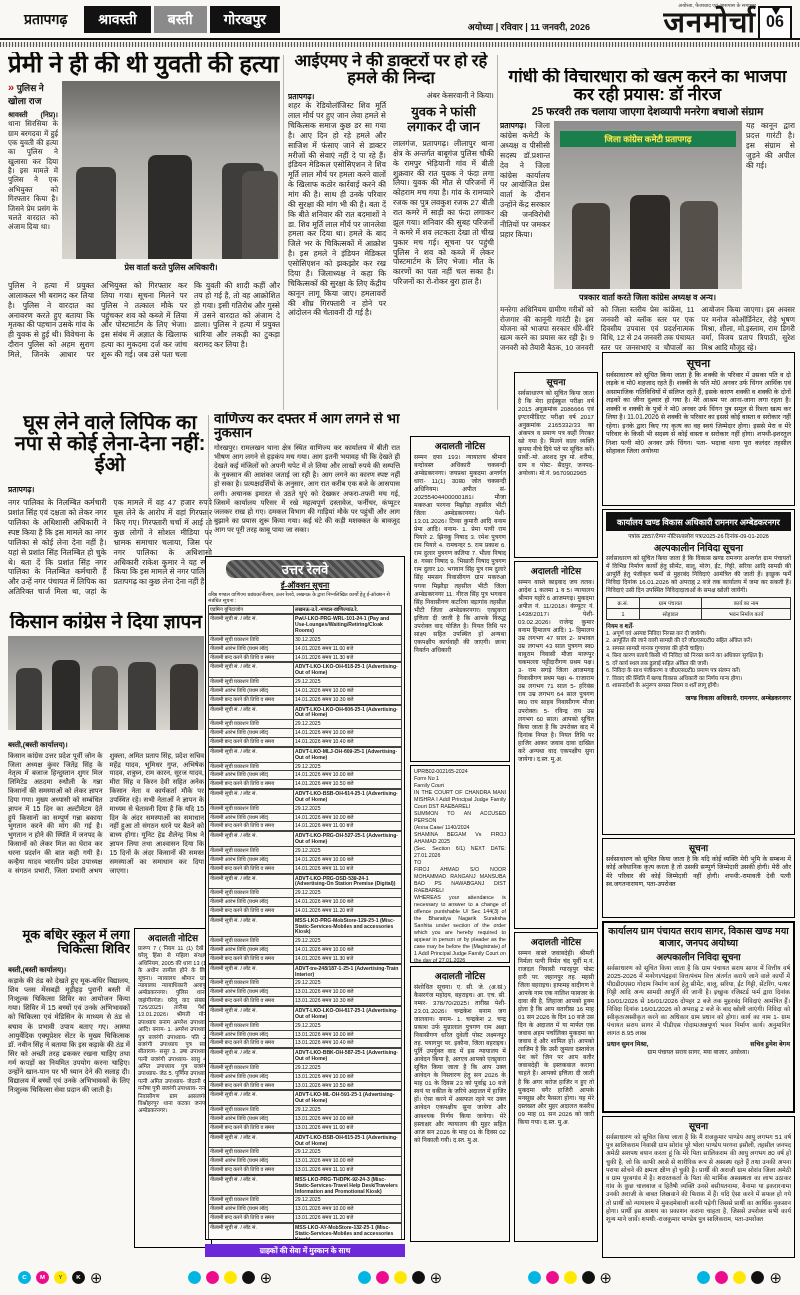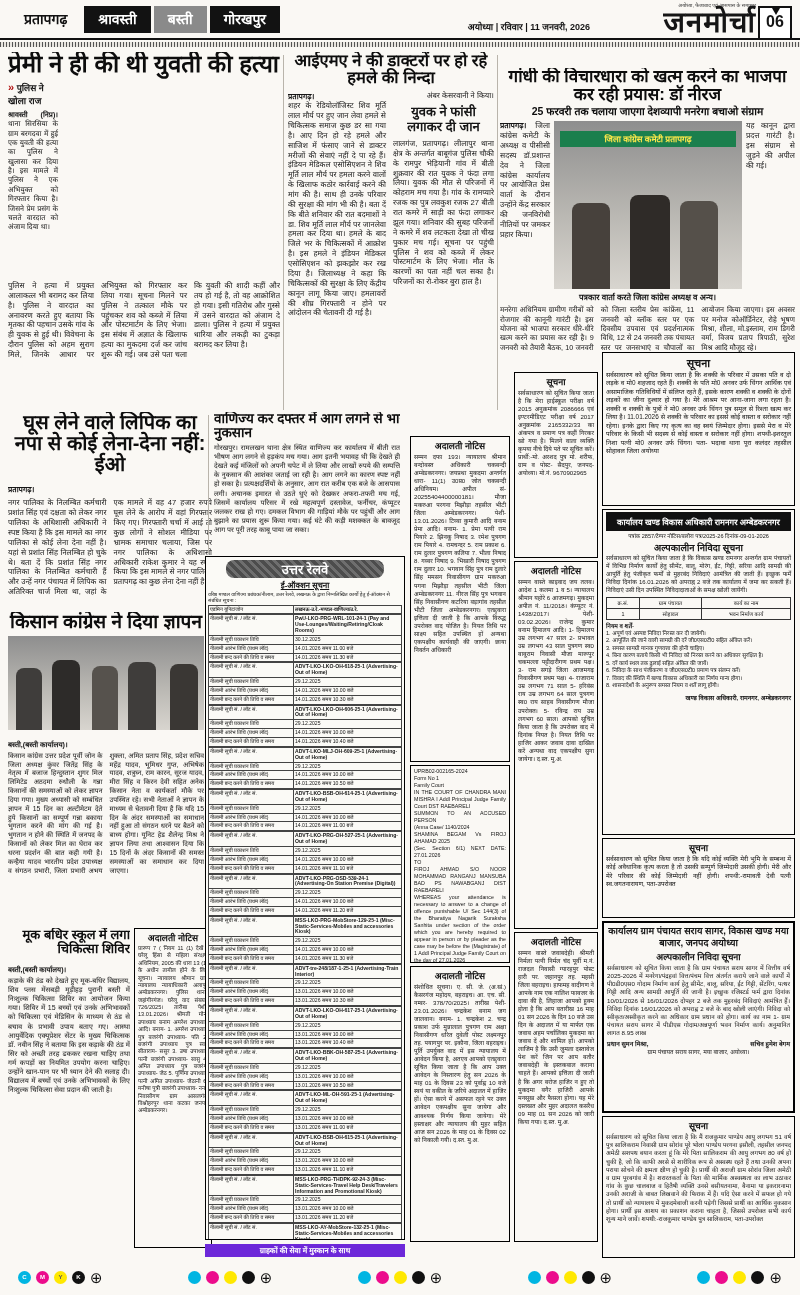"प्रेस वार्ता करते पुलिस अधिकारी।" div { html: none -> <div> <div> <div></div> <div></div> <div></div> <div></div> <div></div> </div> <div>प्रेस वार्ता करते पुलिस अधिकारी।</div> </div> }
